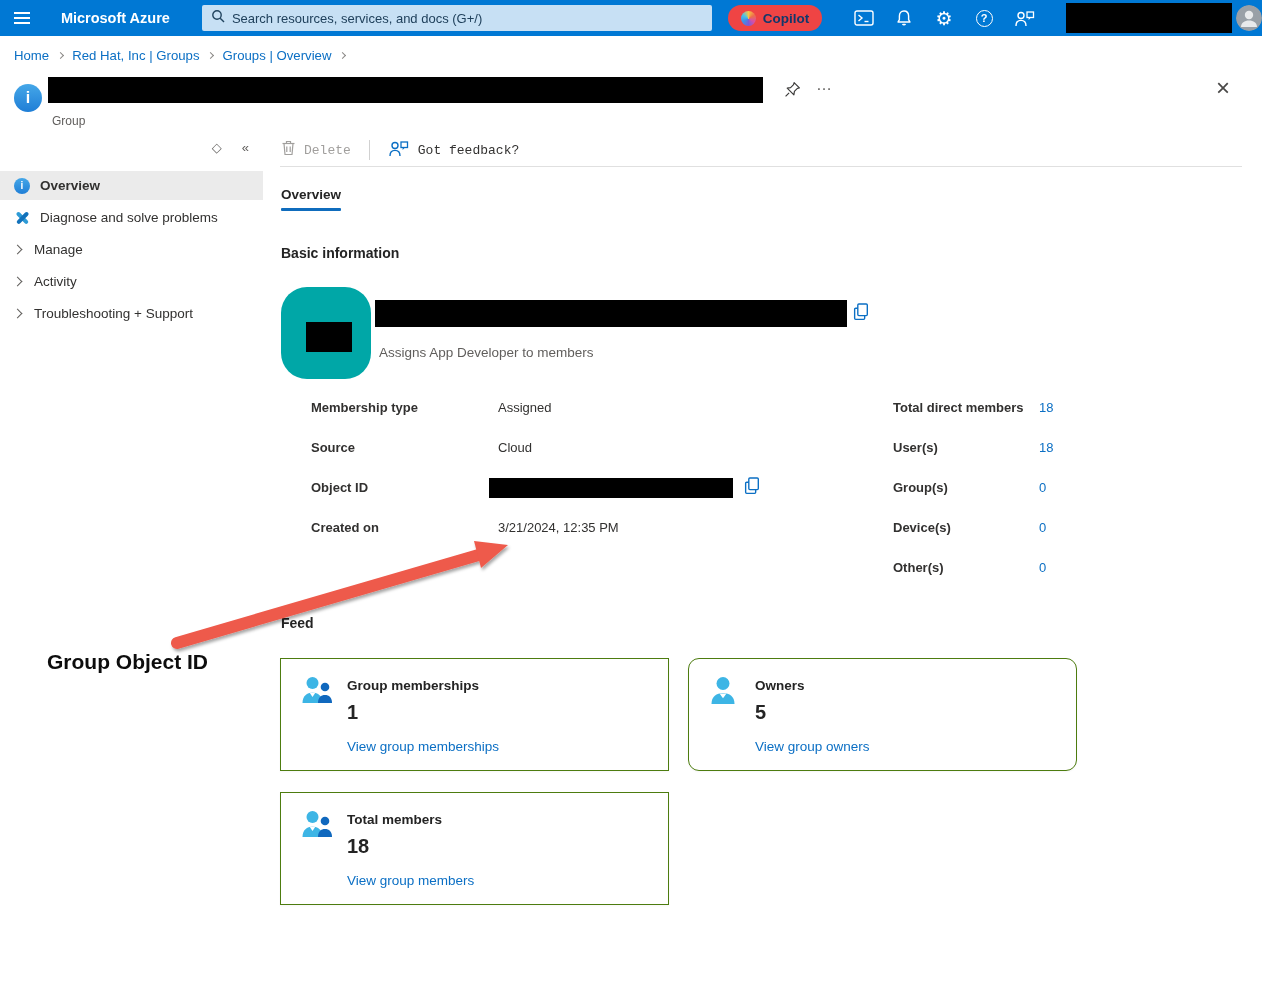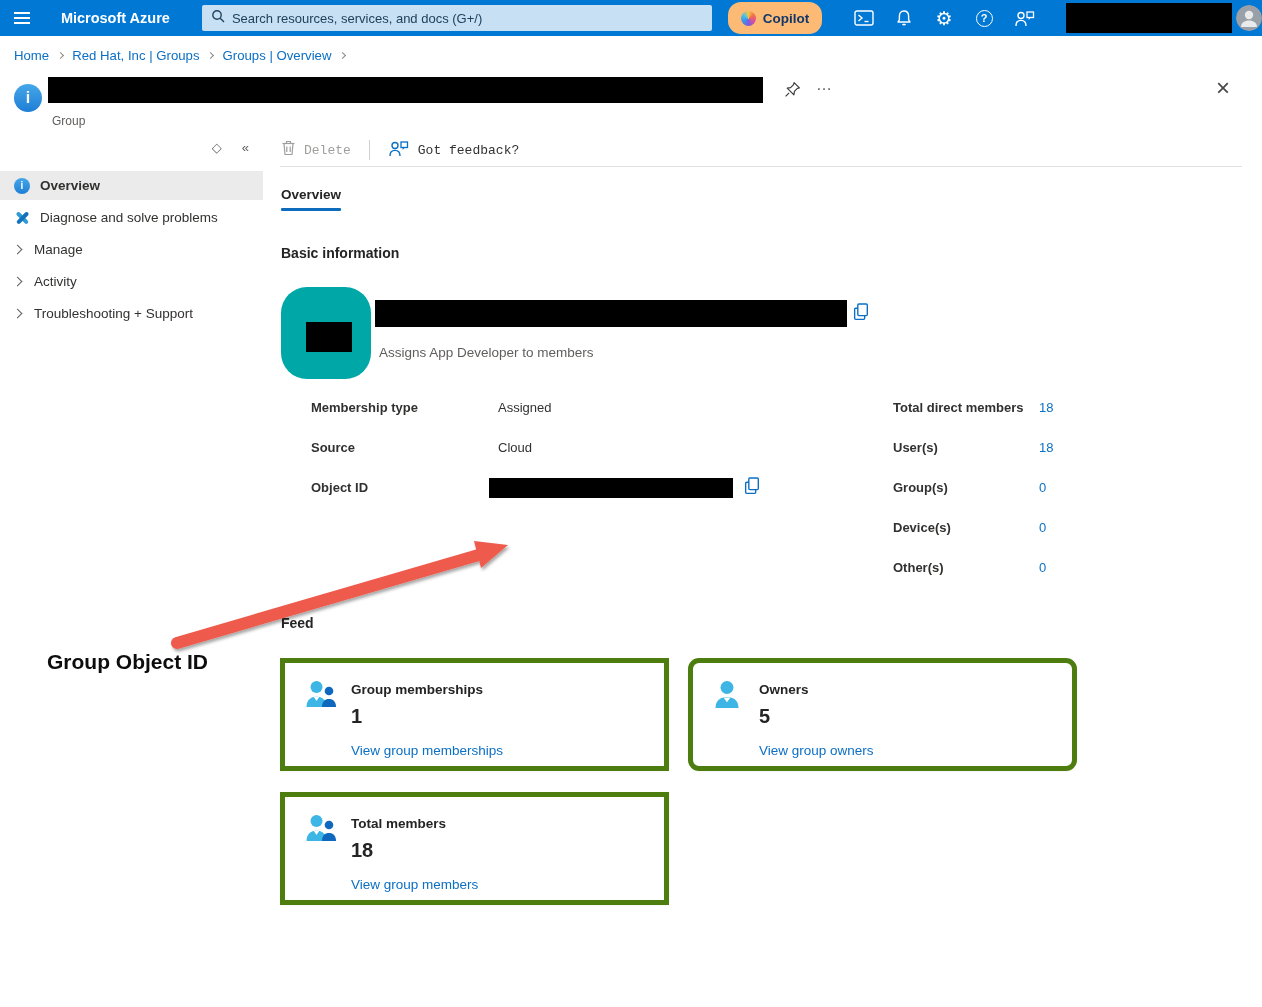"Copilot" .copilot { background: #fdba74 -> #ef4444; padding: 16px 13px -> 10px 13px }
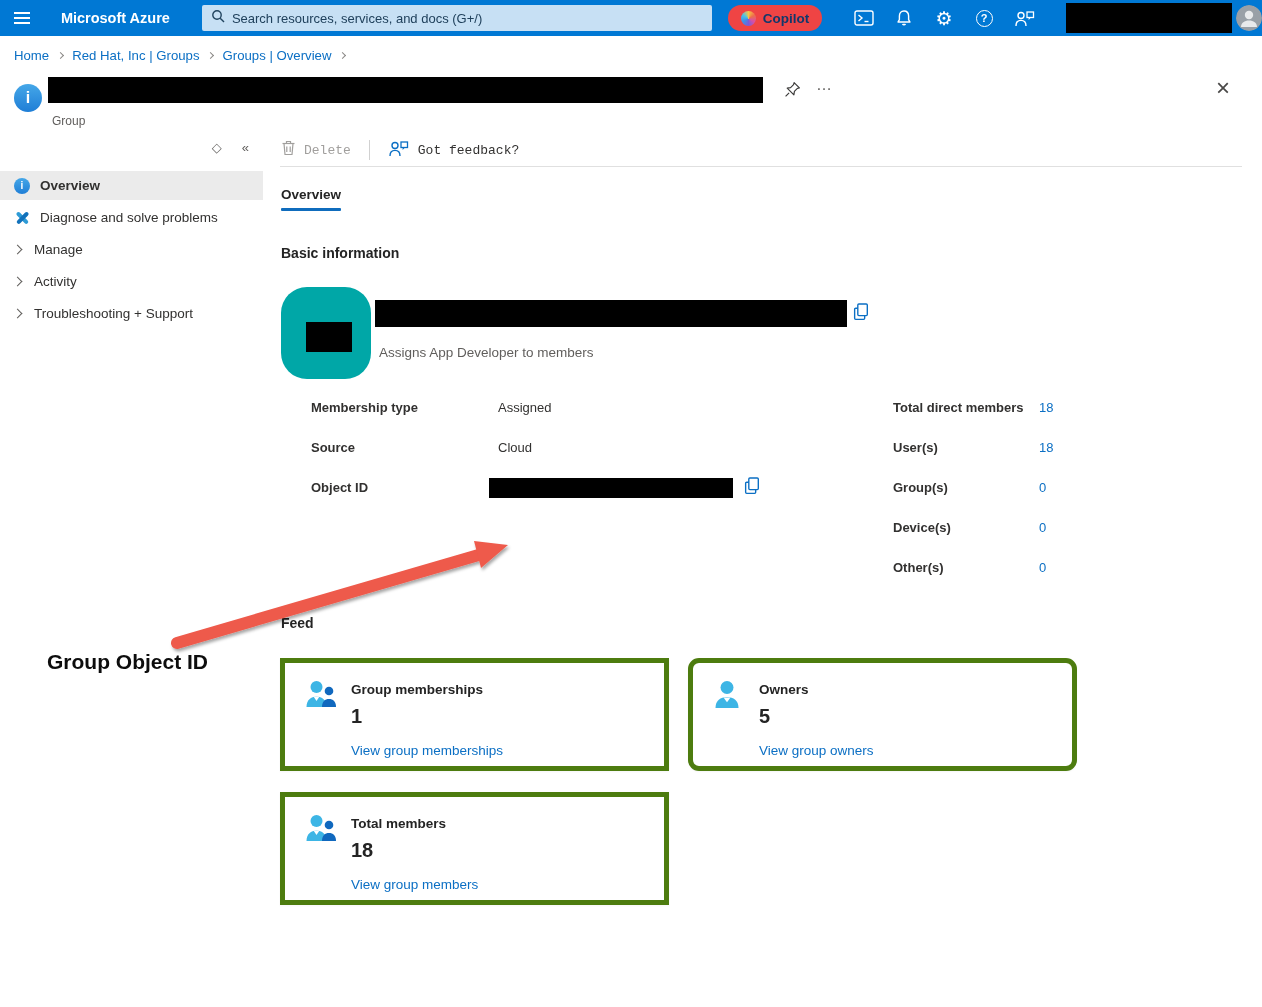"Created on" div.frow { html: none -> <div> <span>Created on</span> <span>3/21/2024, 12:35 PM</span> </div> }
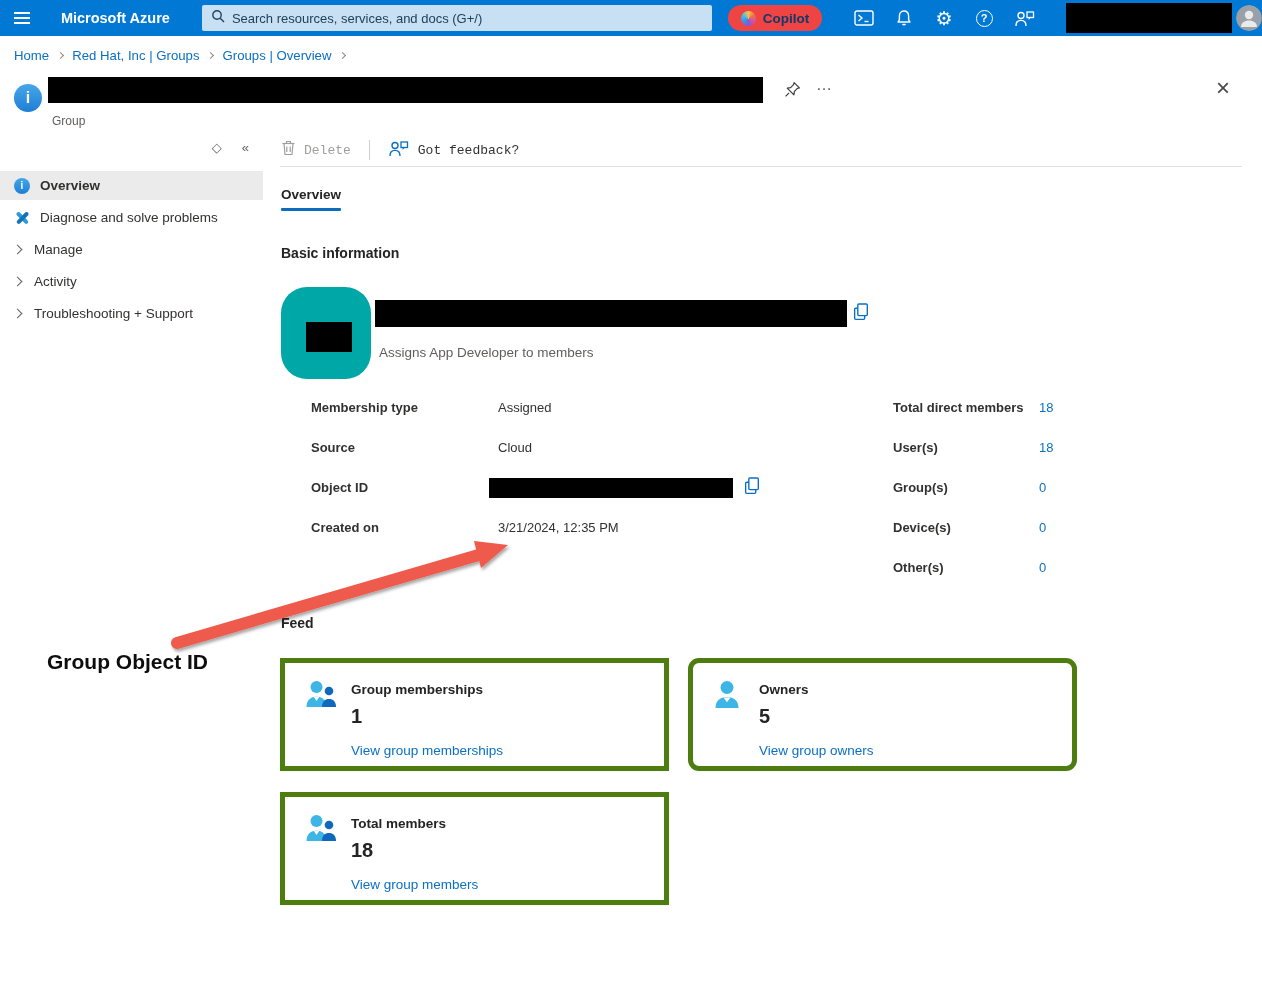"Group memberships" .card { border: 5px solid #4d7c0f -> 1px solid #4d7c0f }
